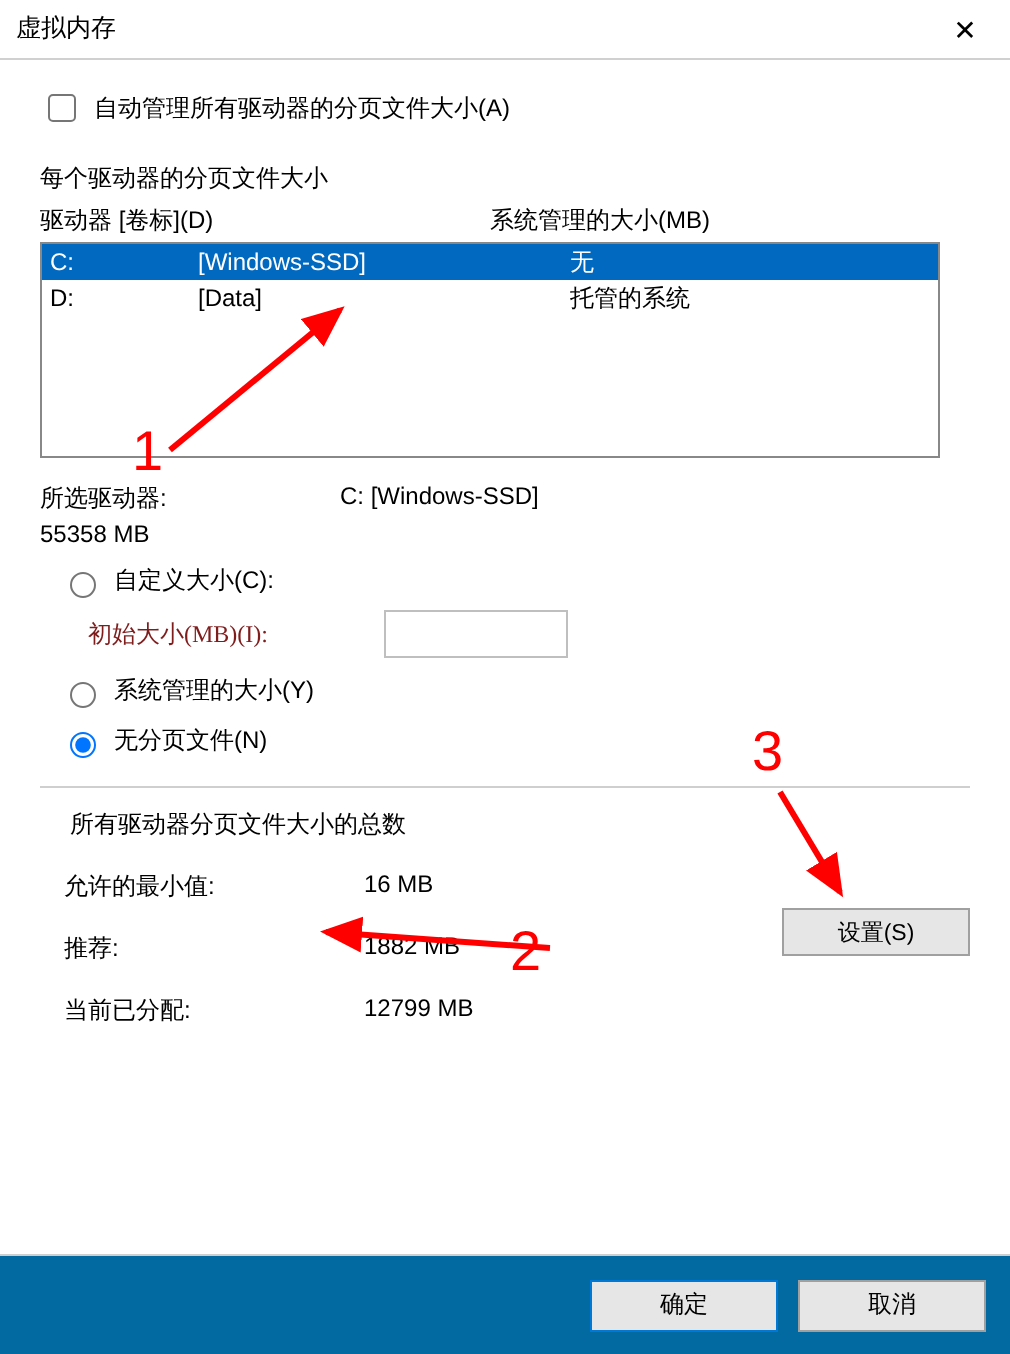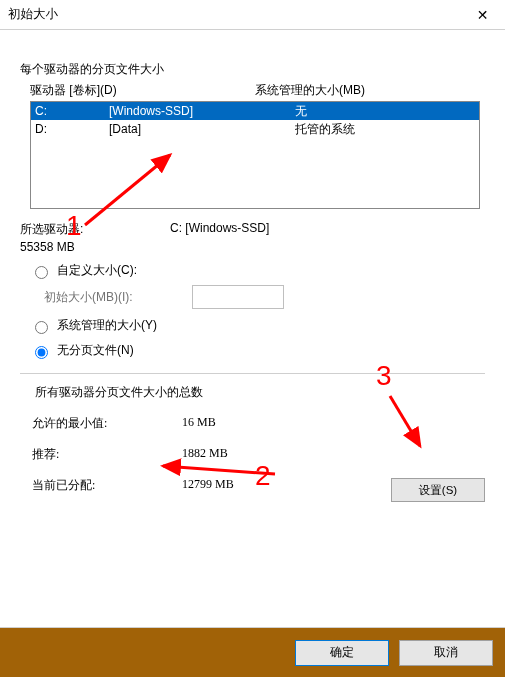"初始大小" span { text: 初始大小 -> 虚拟内存 }
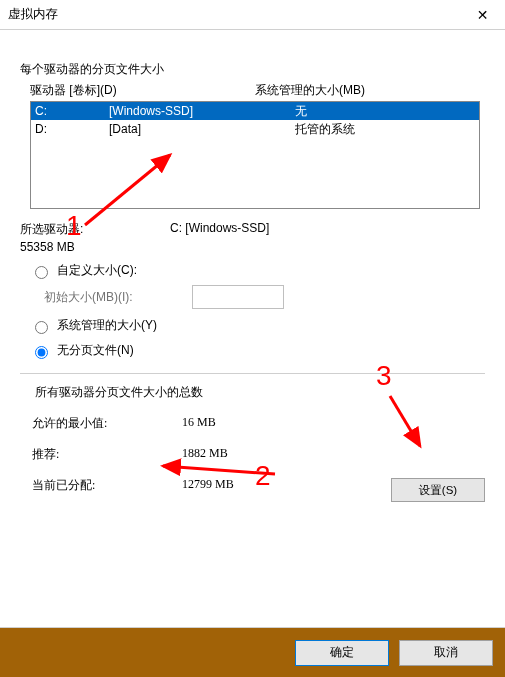"自动管理所有驱动器的分页文件大小(A)" label.checkbox-row { html: none -> <label> <input> <span>自动管理所有驱动器的分页文件大小(A)</span> </label> }
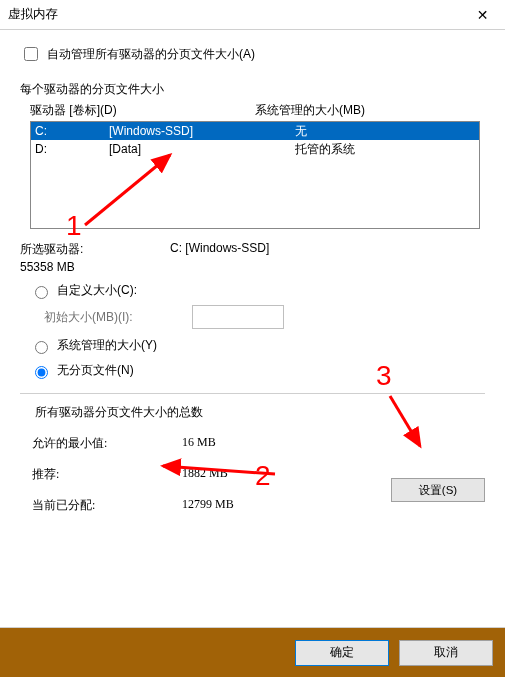"驱动器 [卷标](D)" .indent { margin-left: 10px -> none }
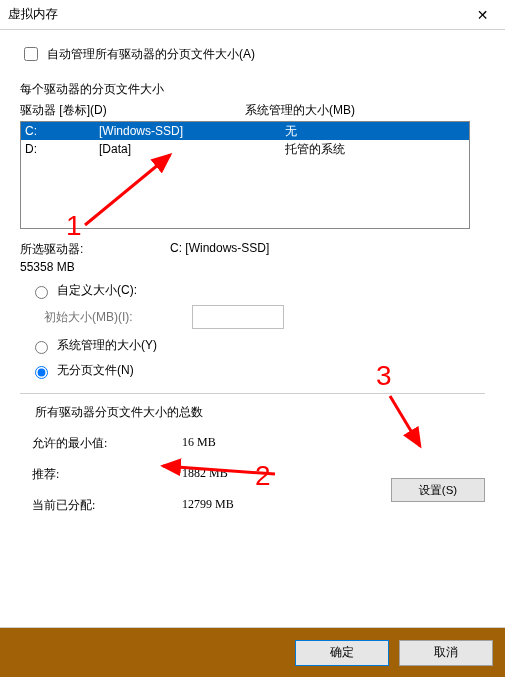"初始大小(MB)(I):" .size-row .lab { color: #737373 -> #7f1d1d; font-family: none -> Liberation Serif, serif }
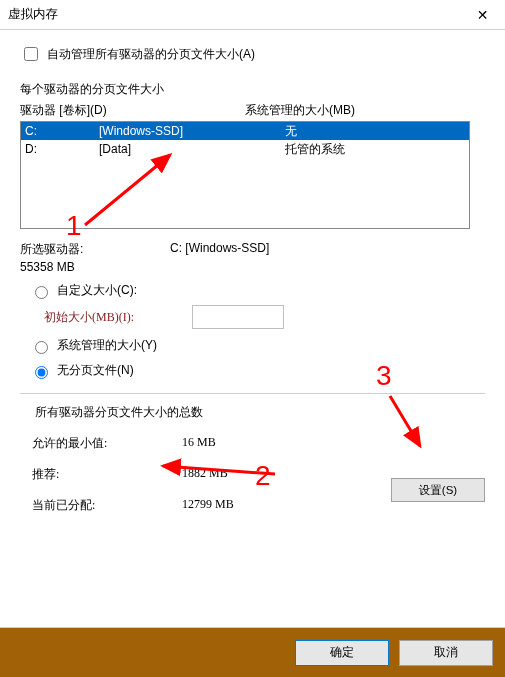"允许的最小值:" .tot-row { font-family: Liberation Serif, serif -> none }
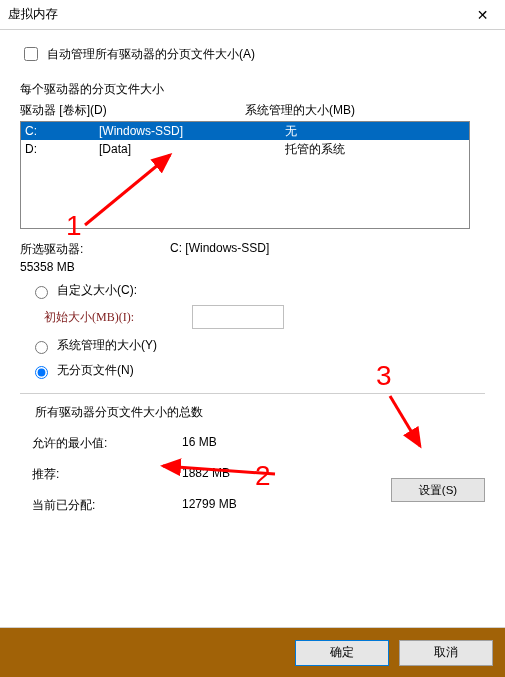"设置(S)" .set-btn { margin-top: 24px -> none }
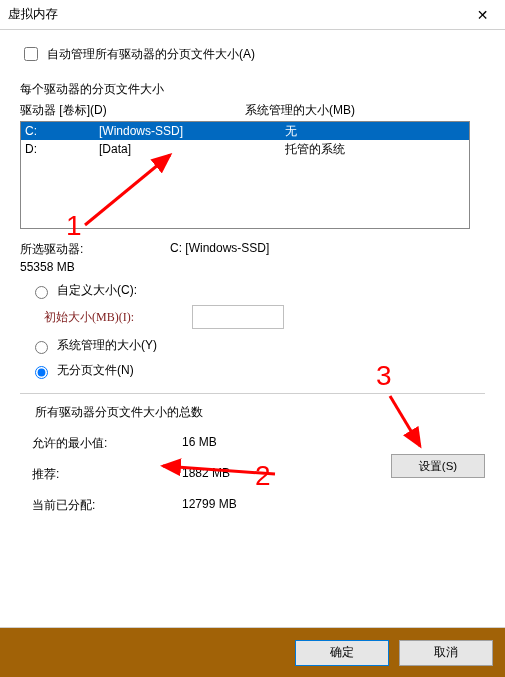"确定" .btn-bar { background: #a16207 -> #0369a1 }
